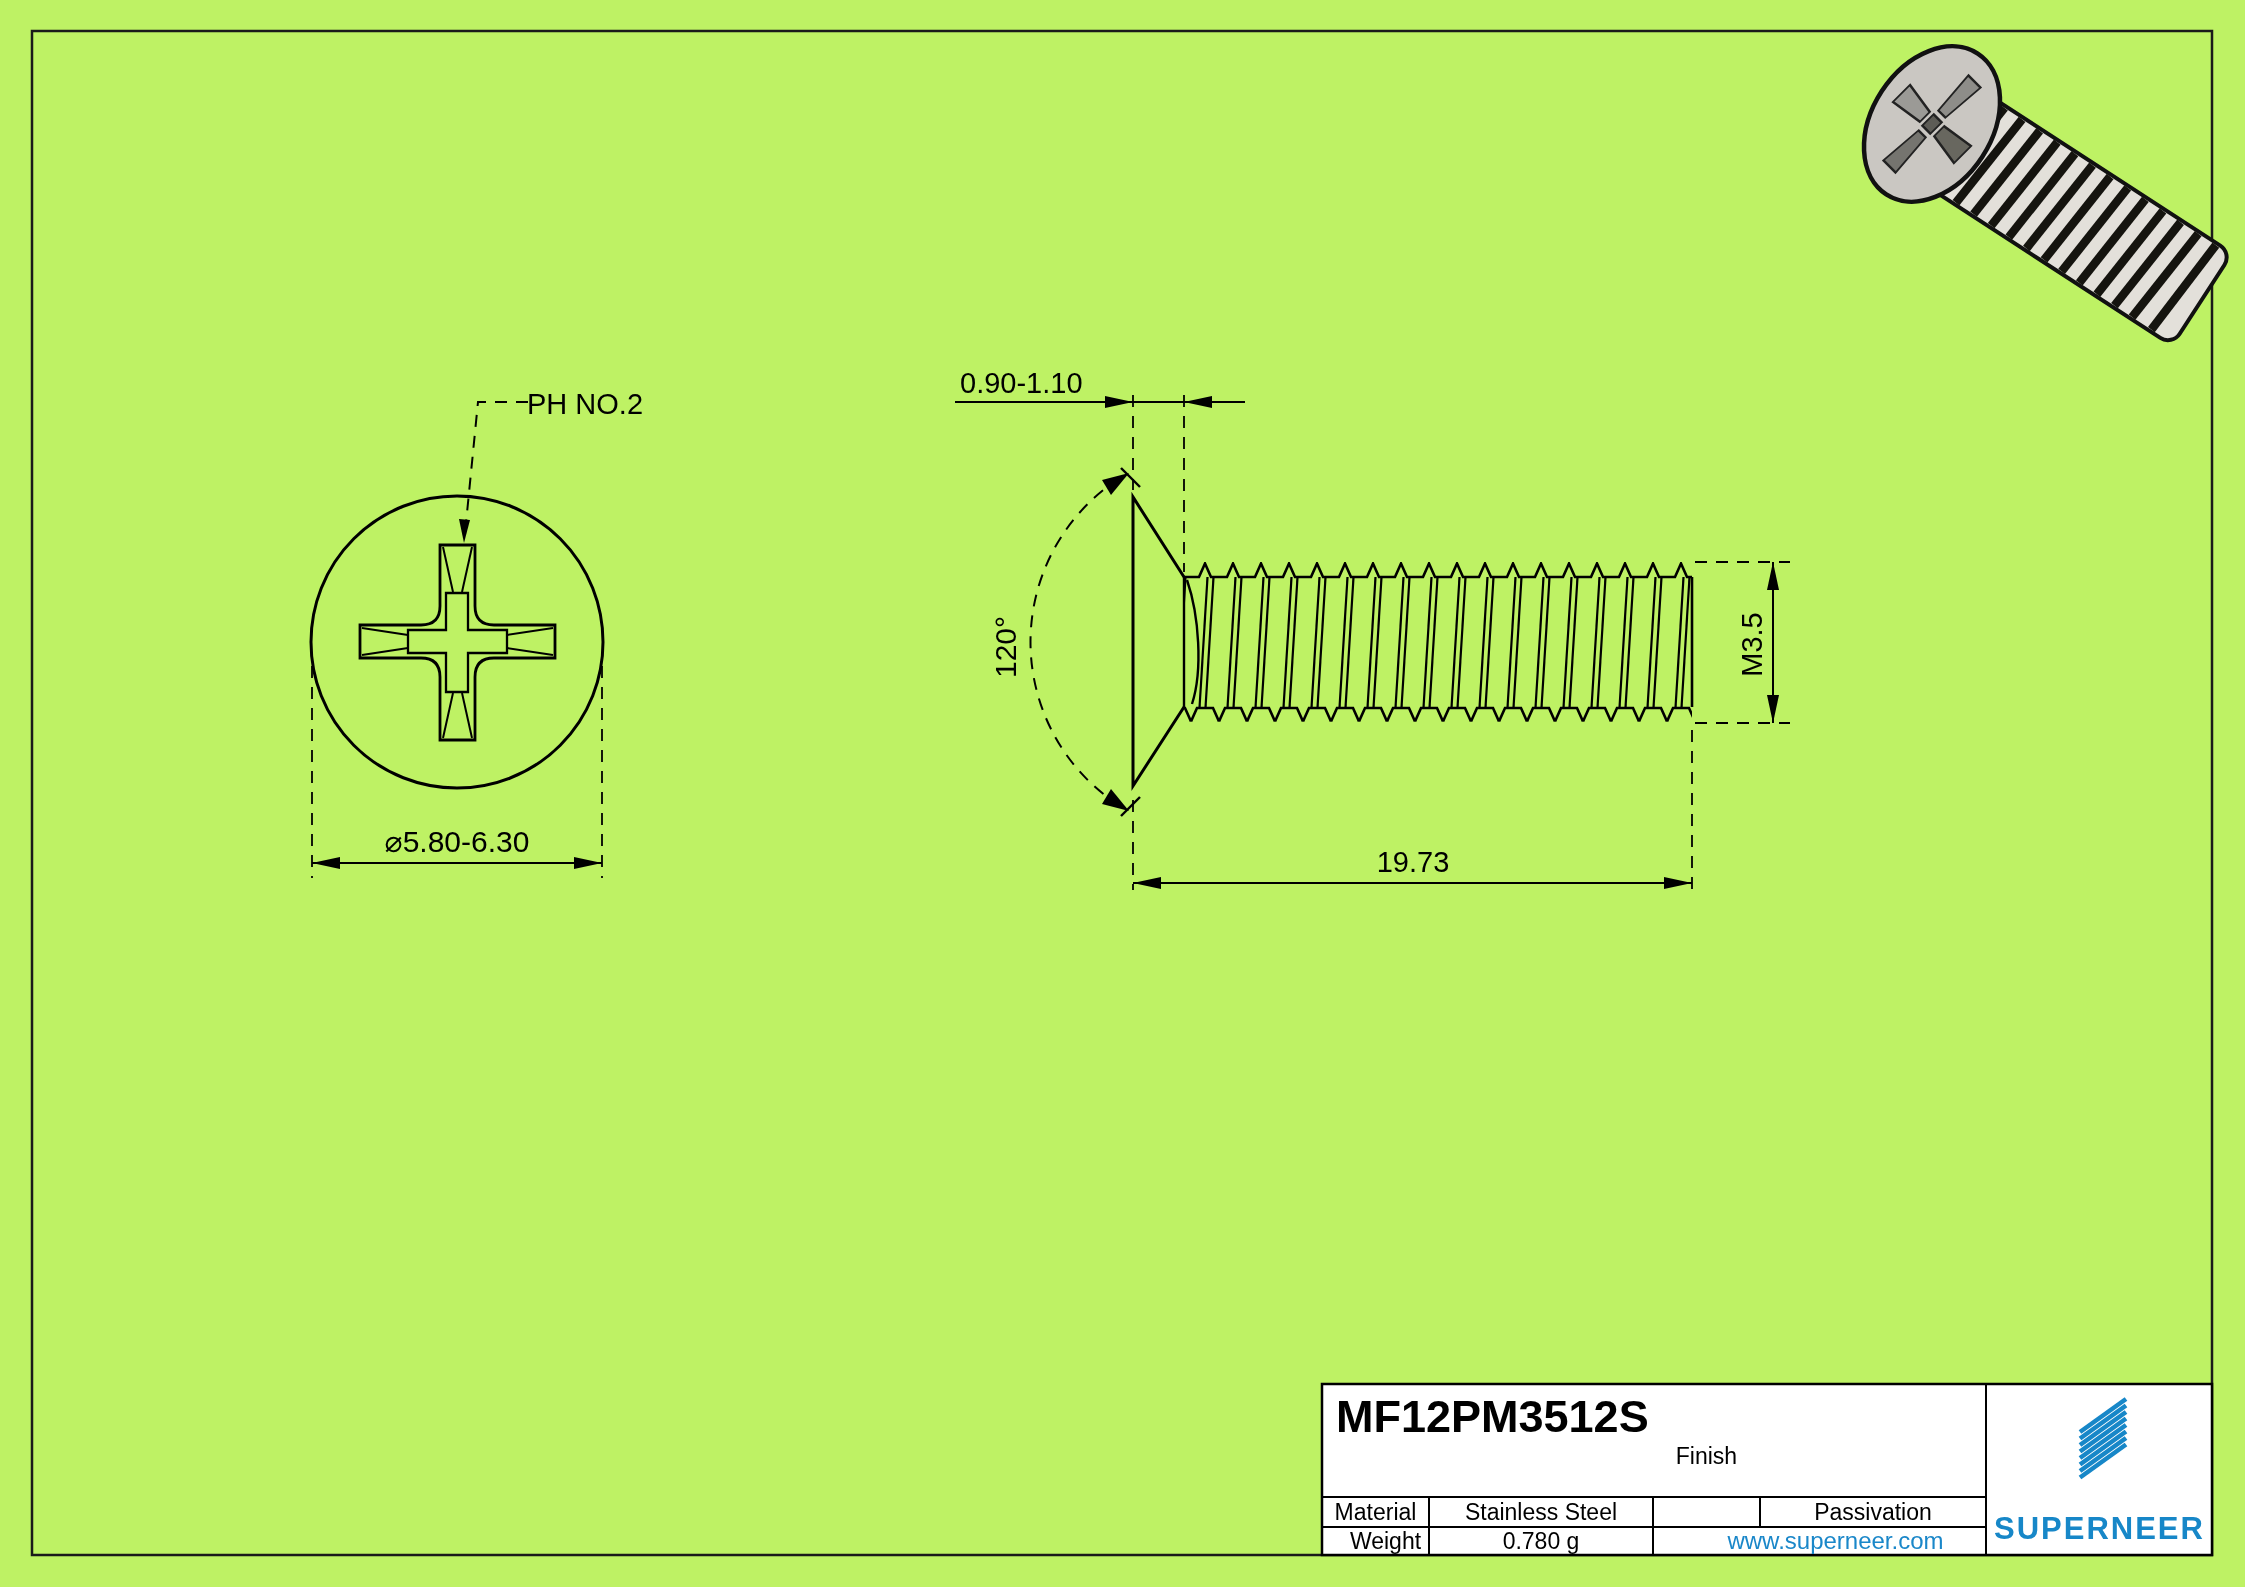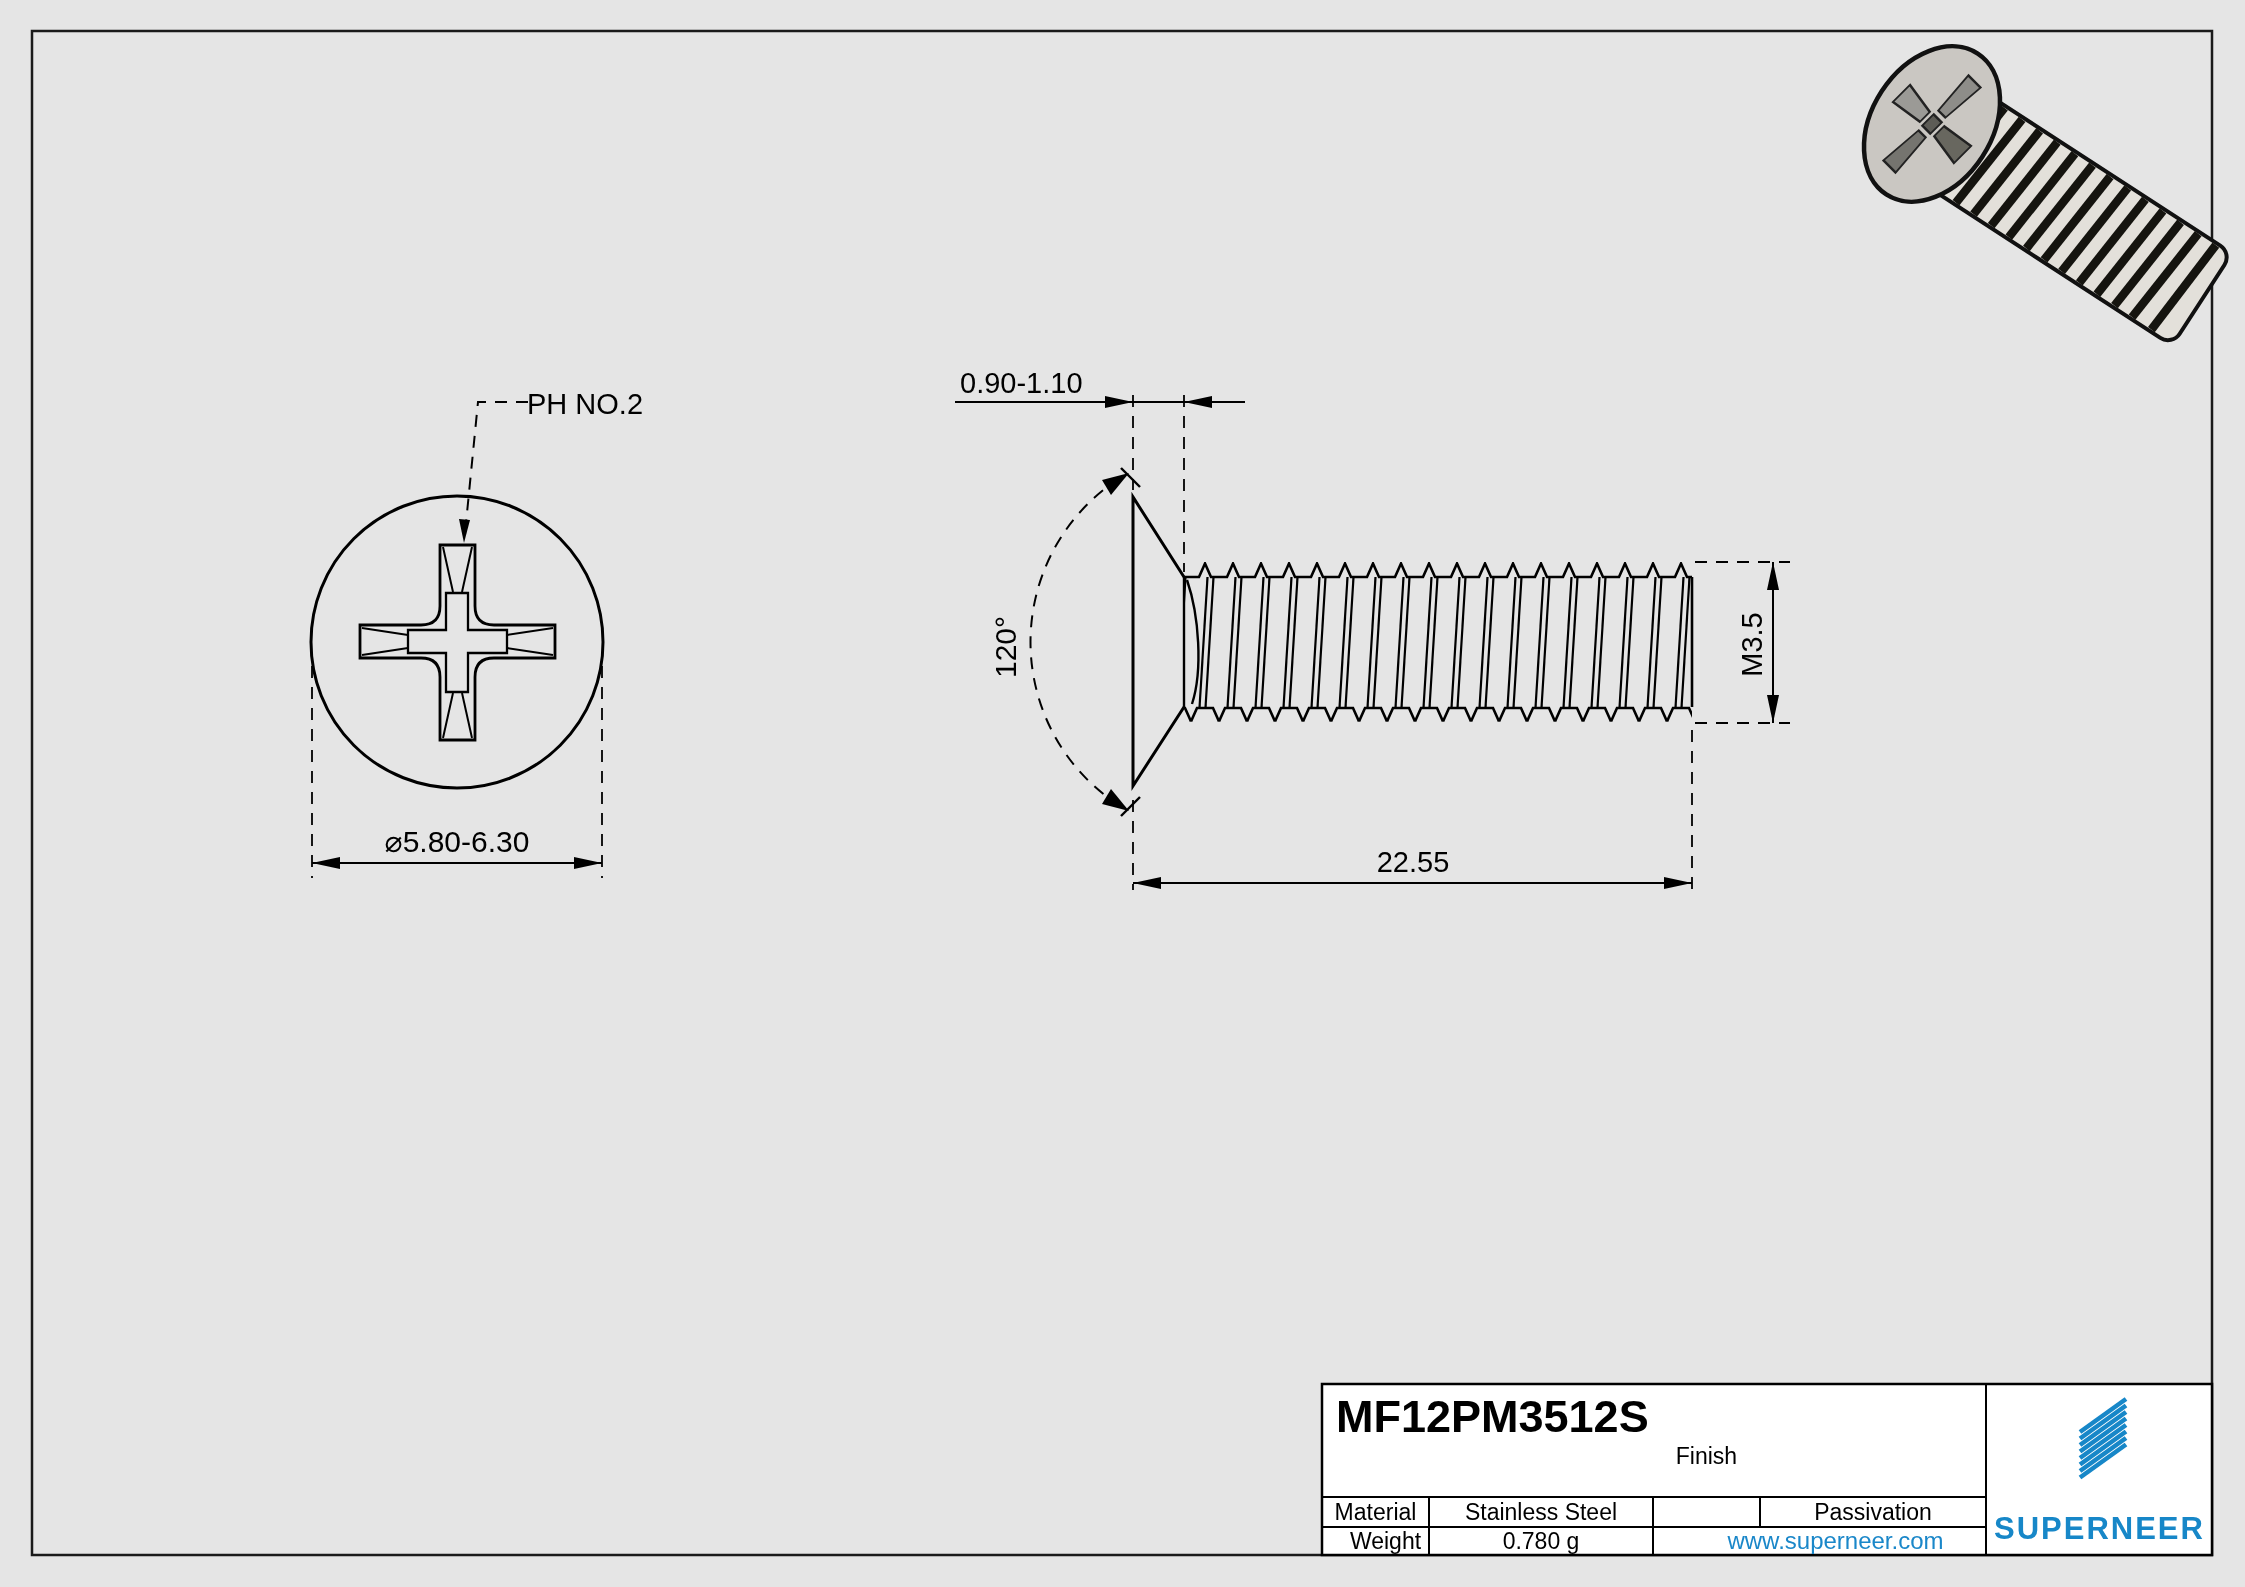"PH NO.2" .sheet { background: #e5e5e5 -> #bef264 }
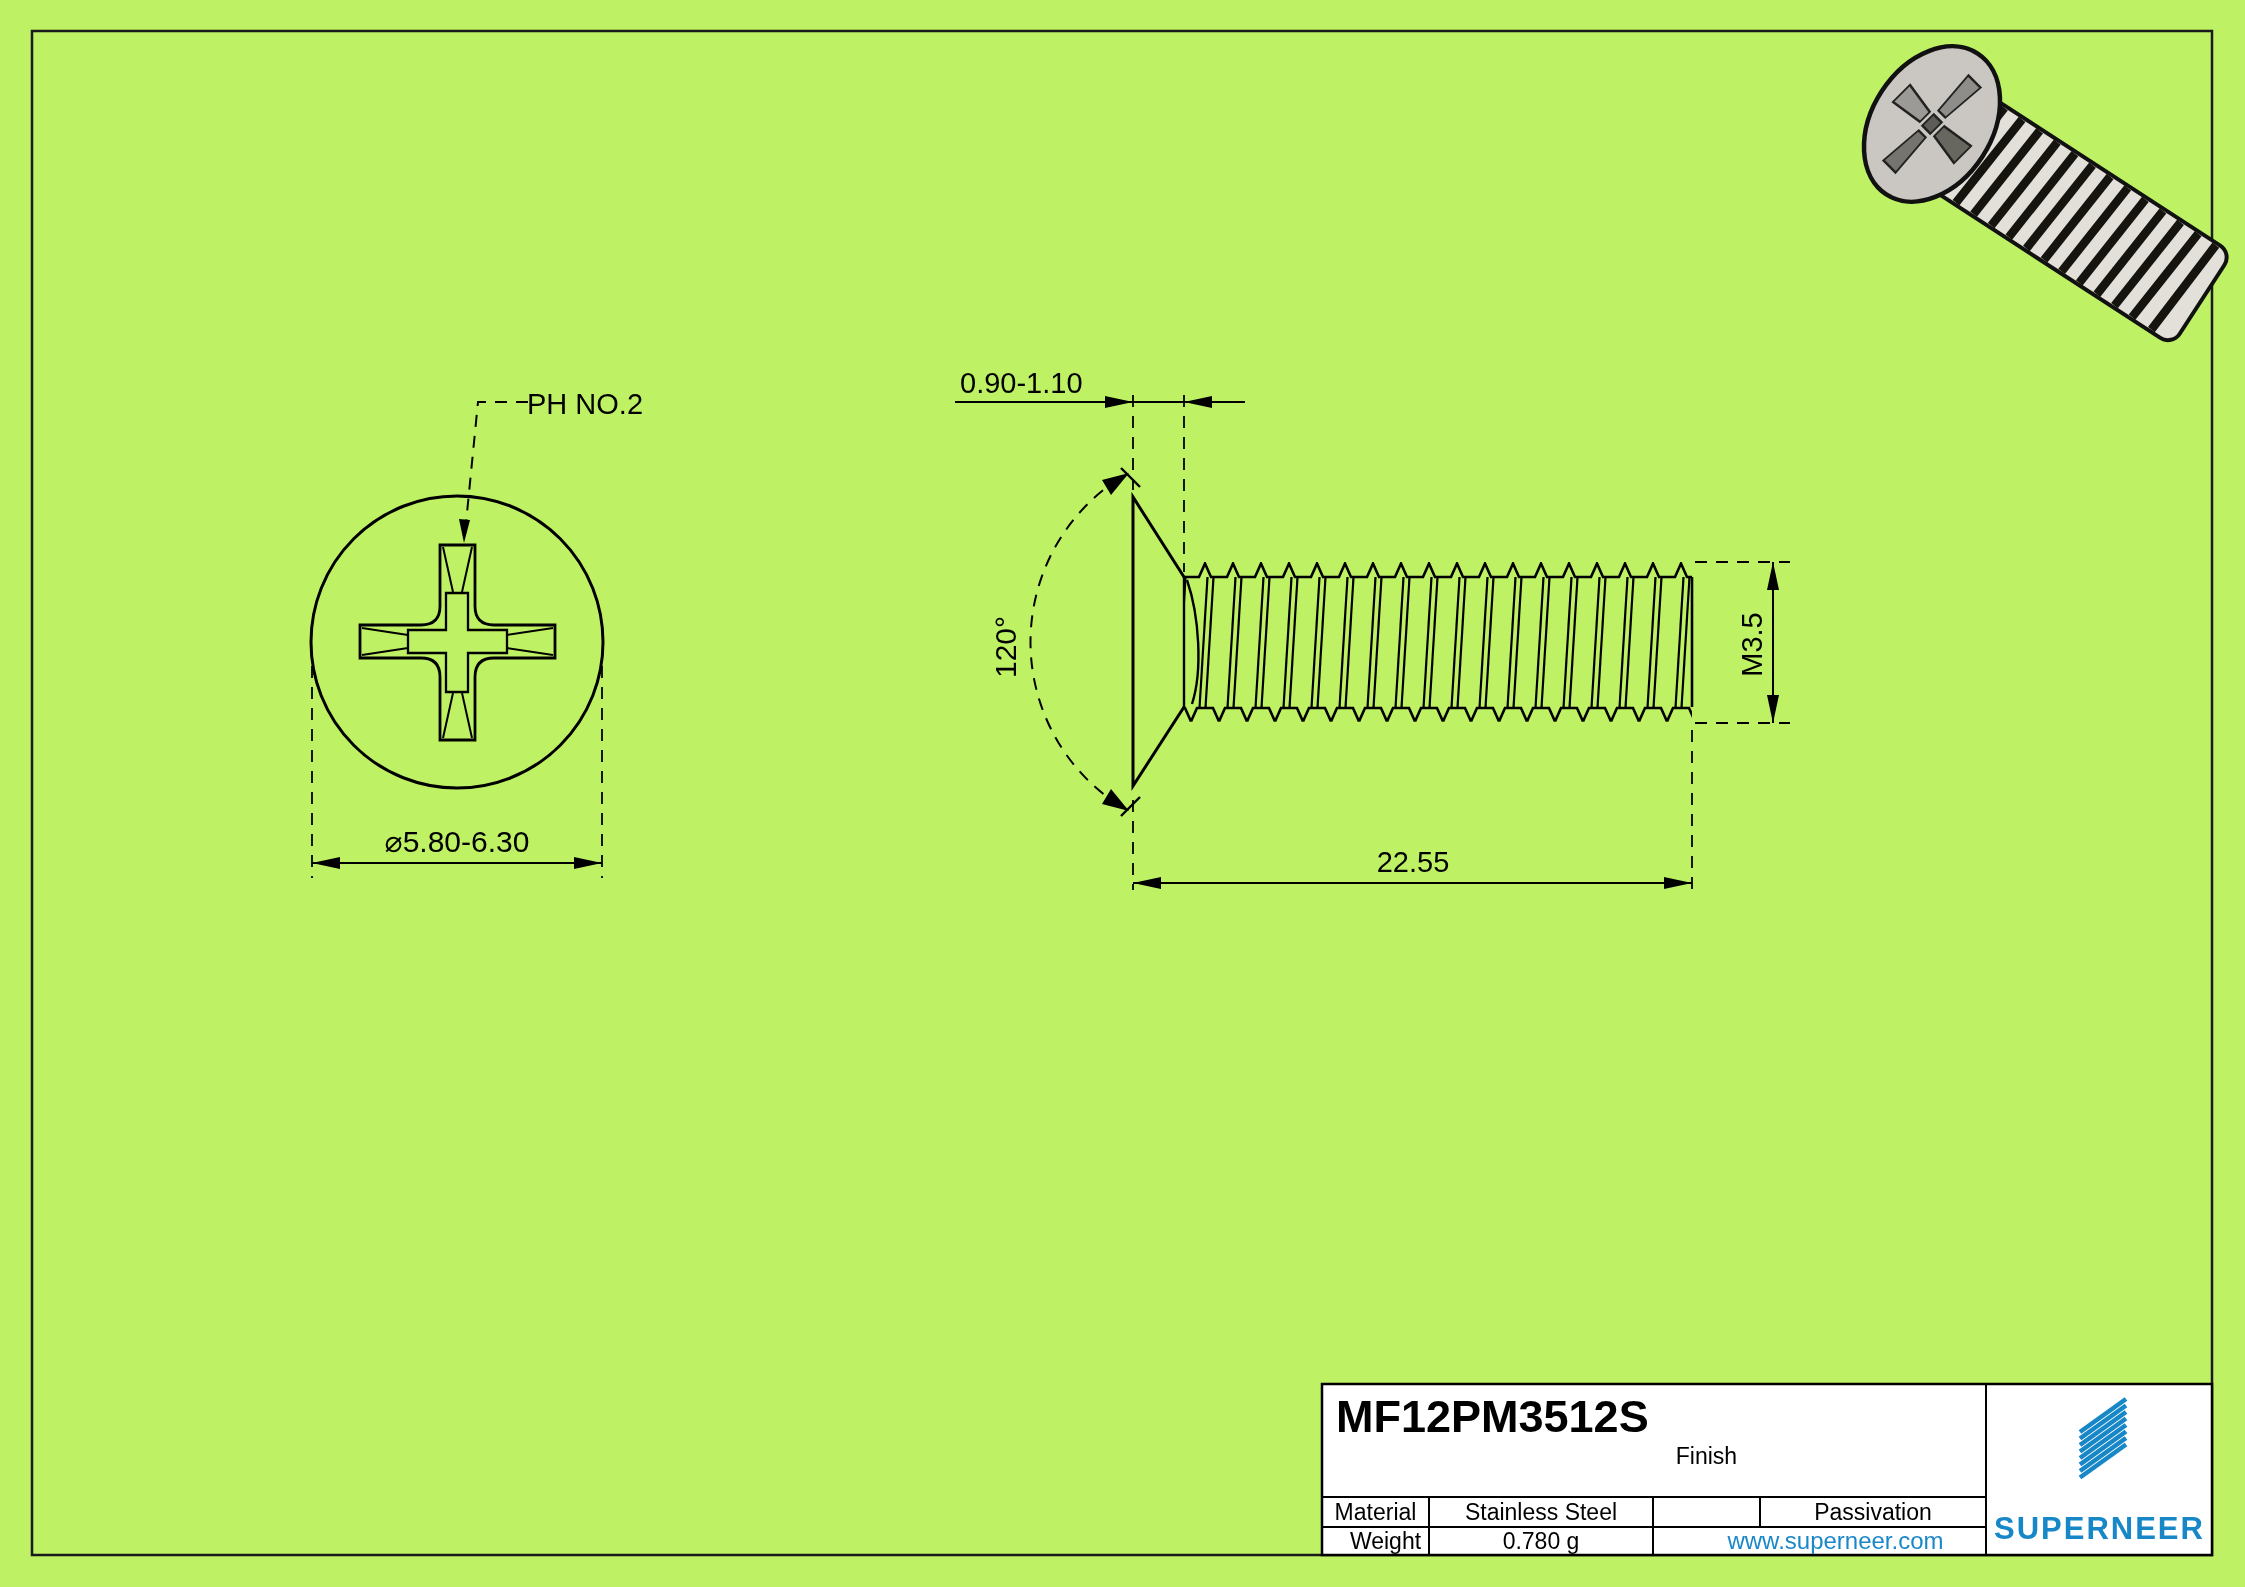"22.55" div.lbl { text: 22.55 -> 19.73 }
